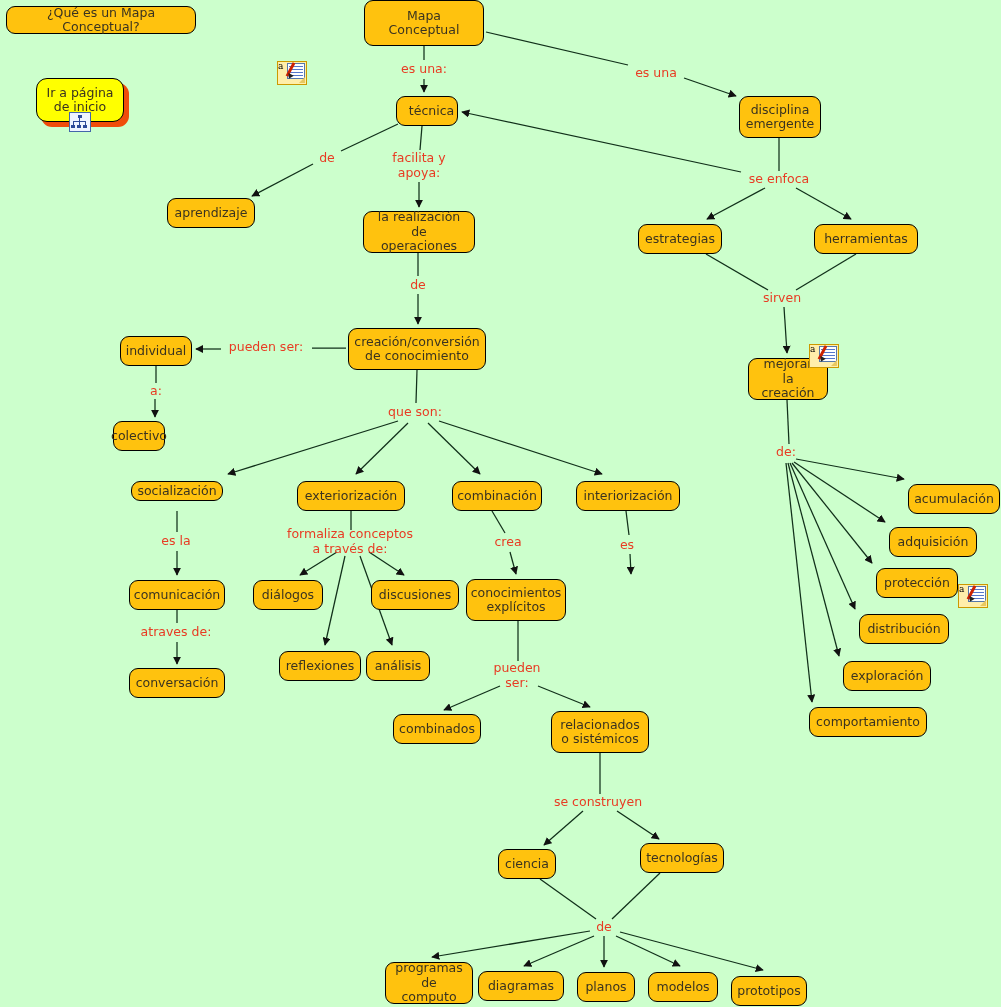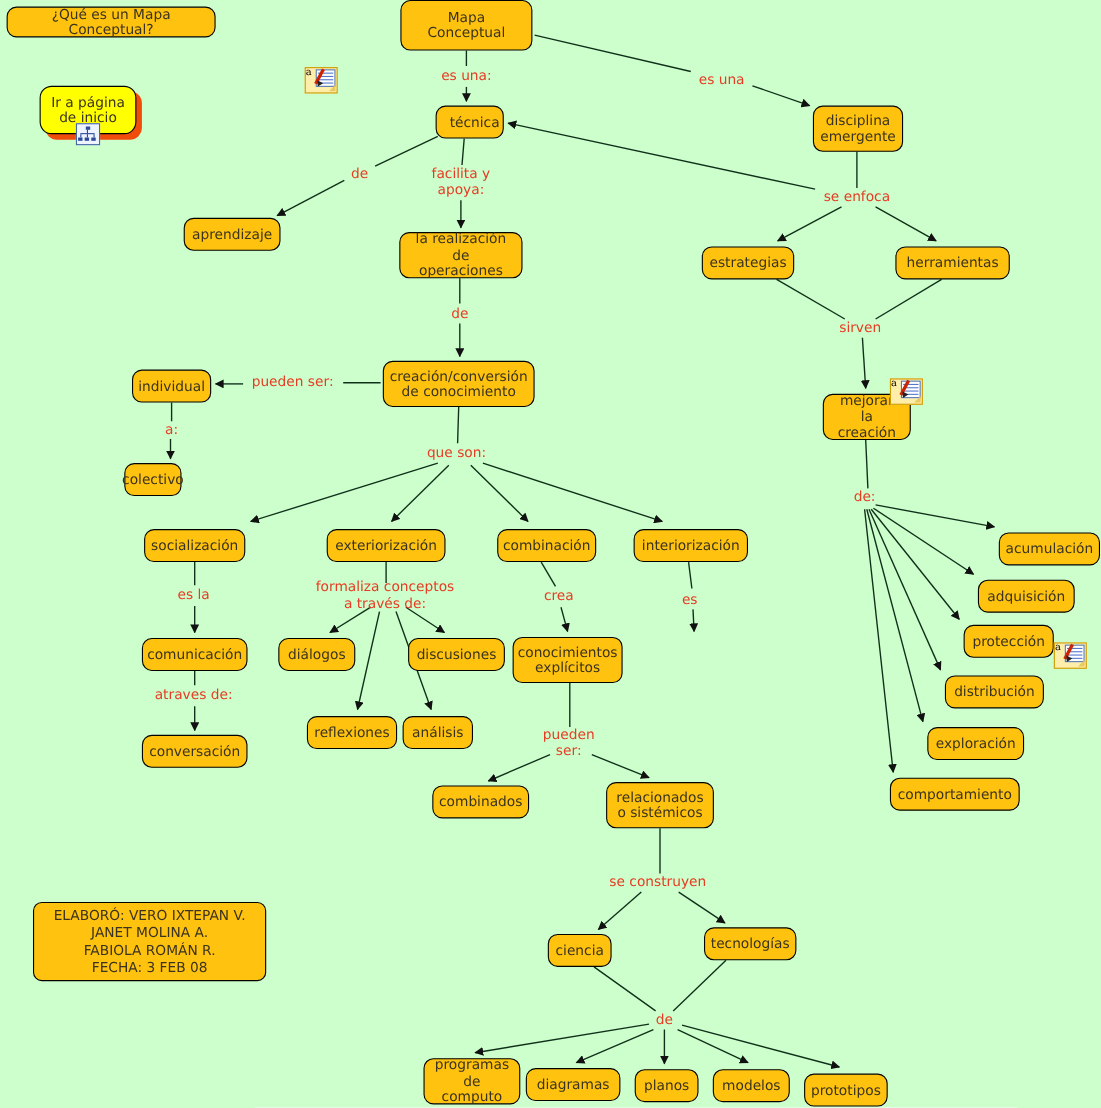"socialización" div.node { height: 30px -> 20px }
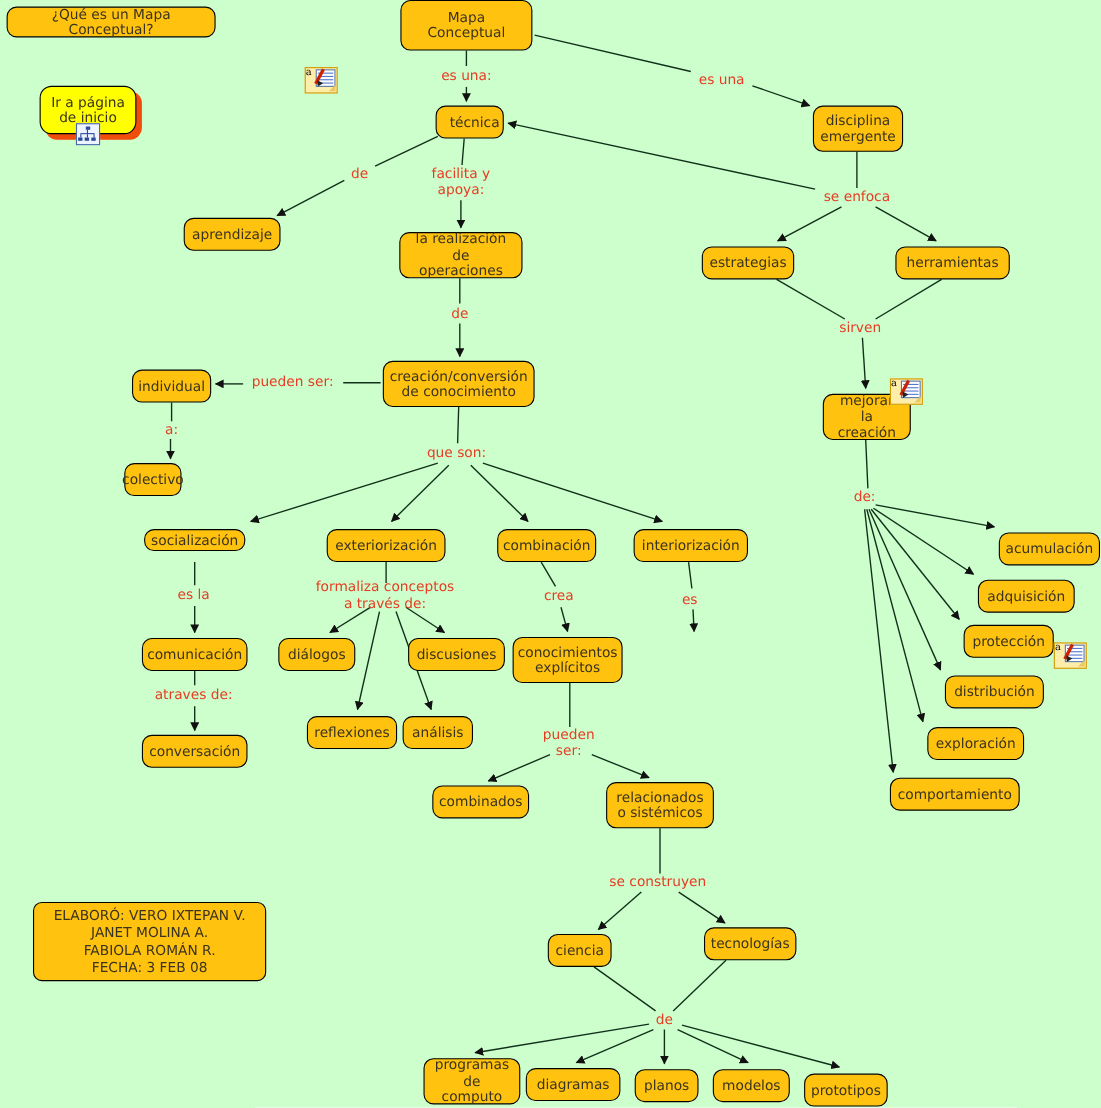"ELABORÓ: VERO IXTEPAN V." div.node { html: <div>ELABORÓ: VERO IXTEPAN V. JANET MOLINA A. FABIOLA ROMÁN R. FECHA: 3 FEB 08</div> -> none }
